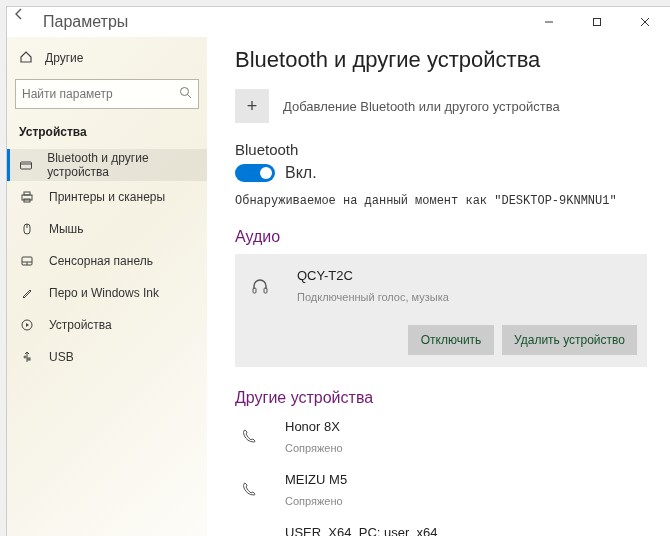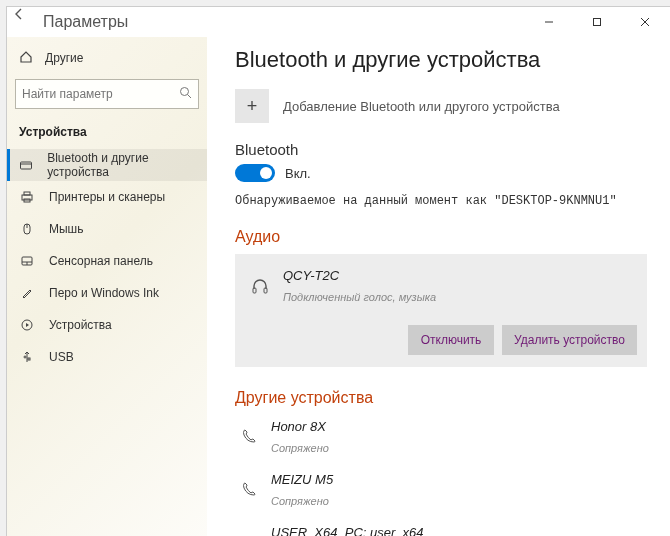"Вкл." .toggle-row .tlbl { font-size: 13px -> 16px }
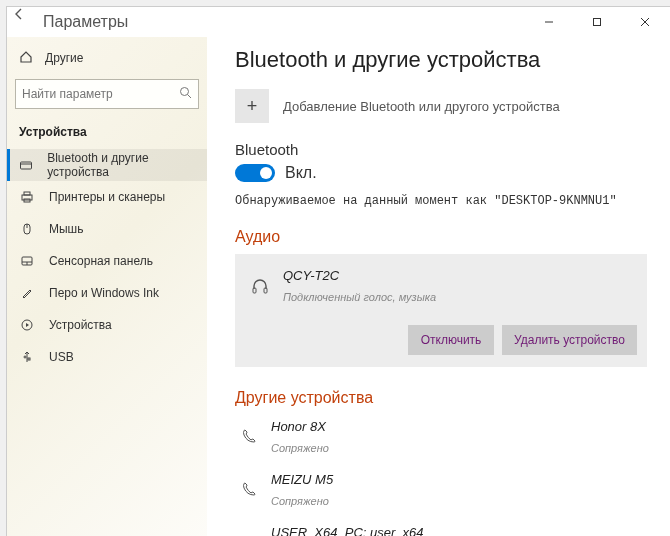"Аудио" .h2 { color: #c2410c -> #701a75 }
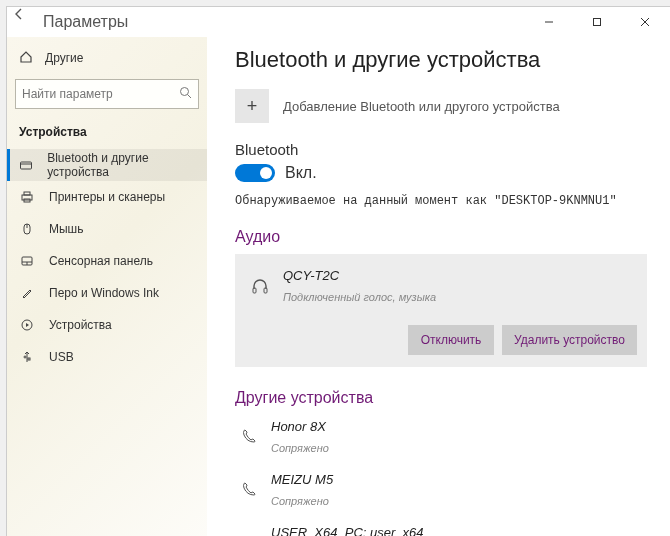"QCY-T2C" .dev-row { font-style: italic -> none; gap: 12px -> 26px }
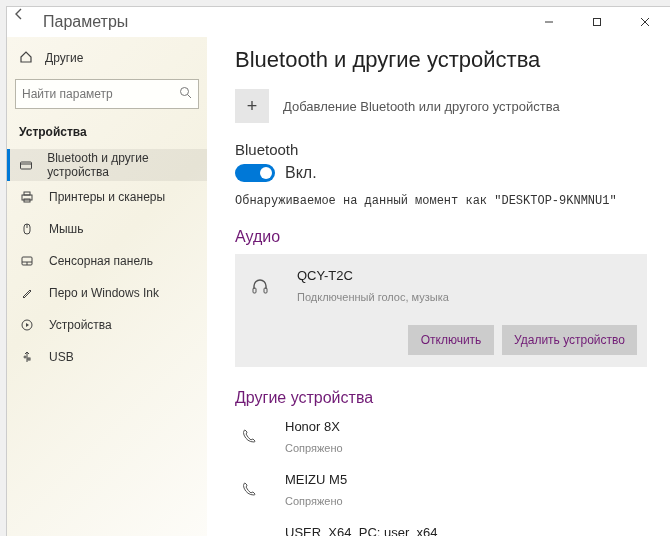"Отключить" .btn { color: #701a75 -> #14532d }
